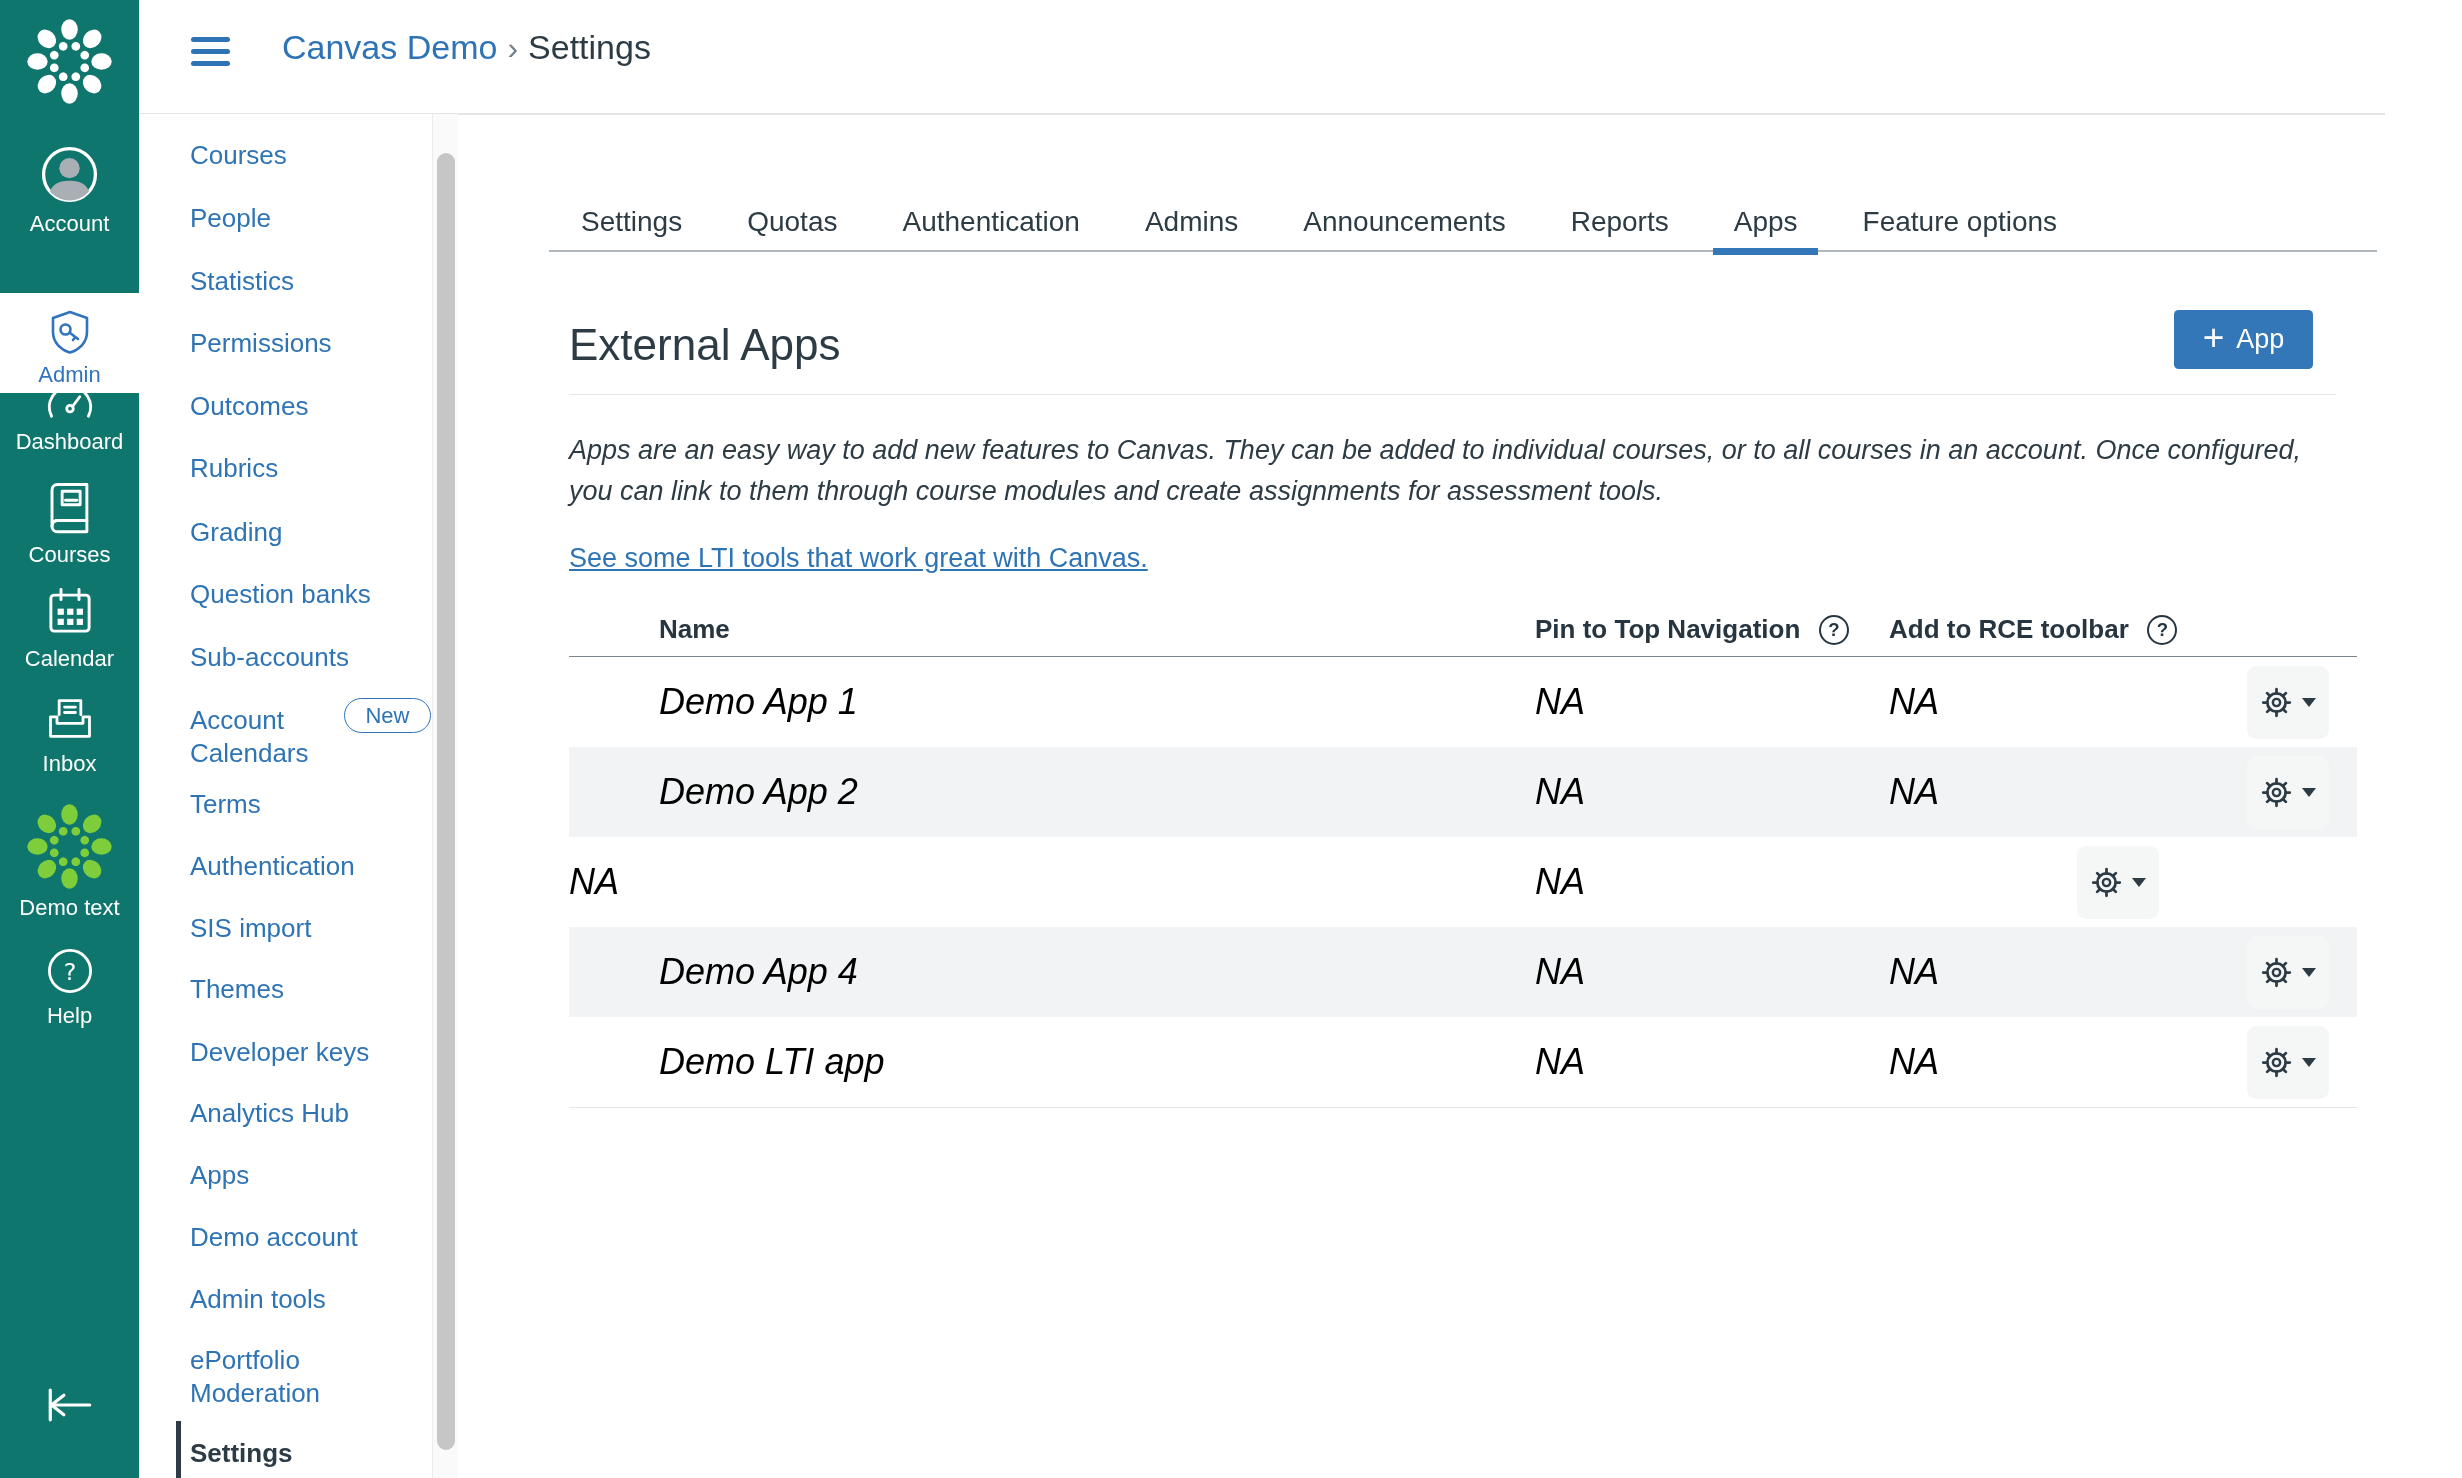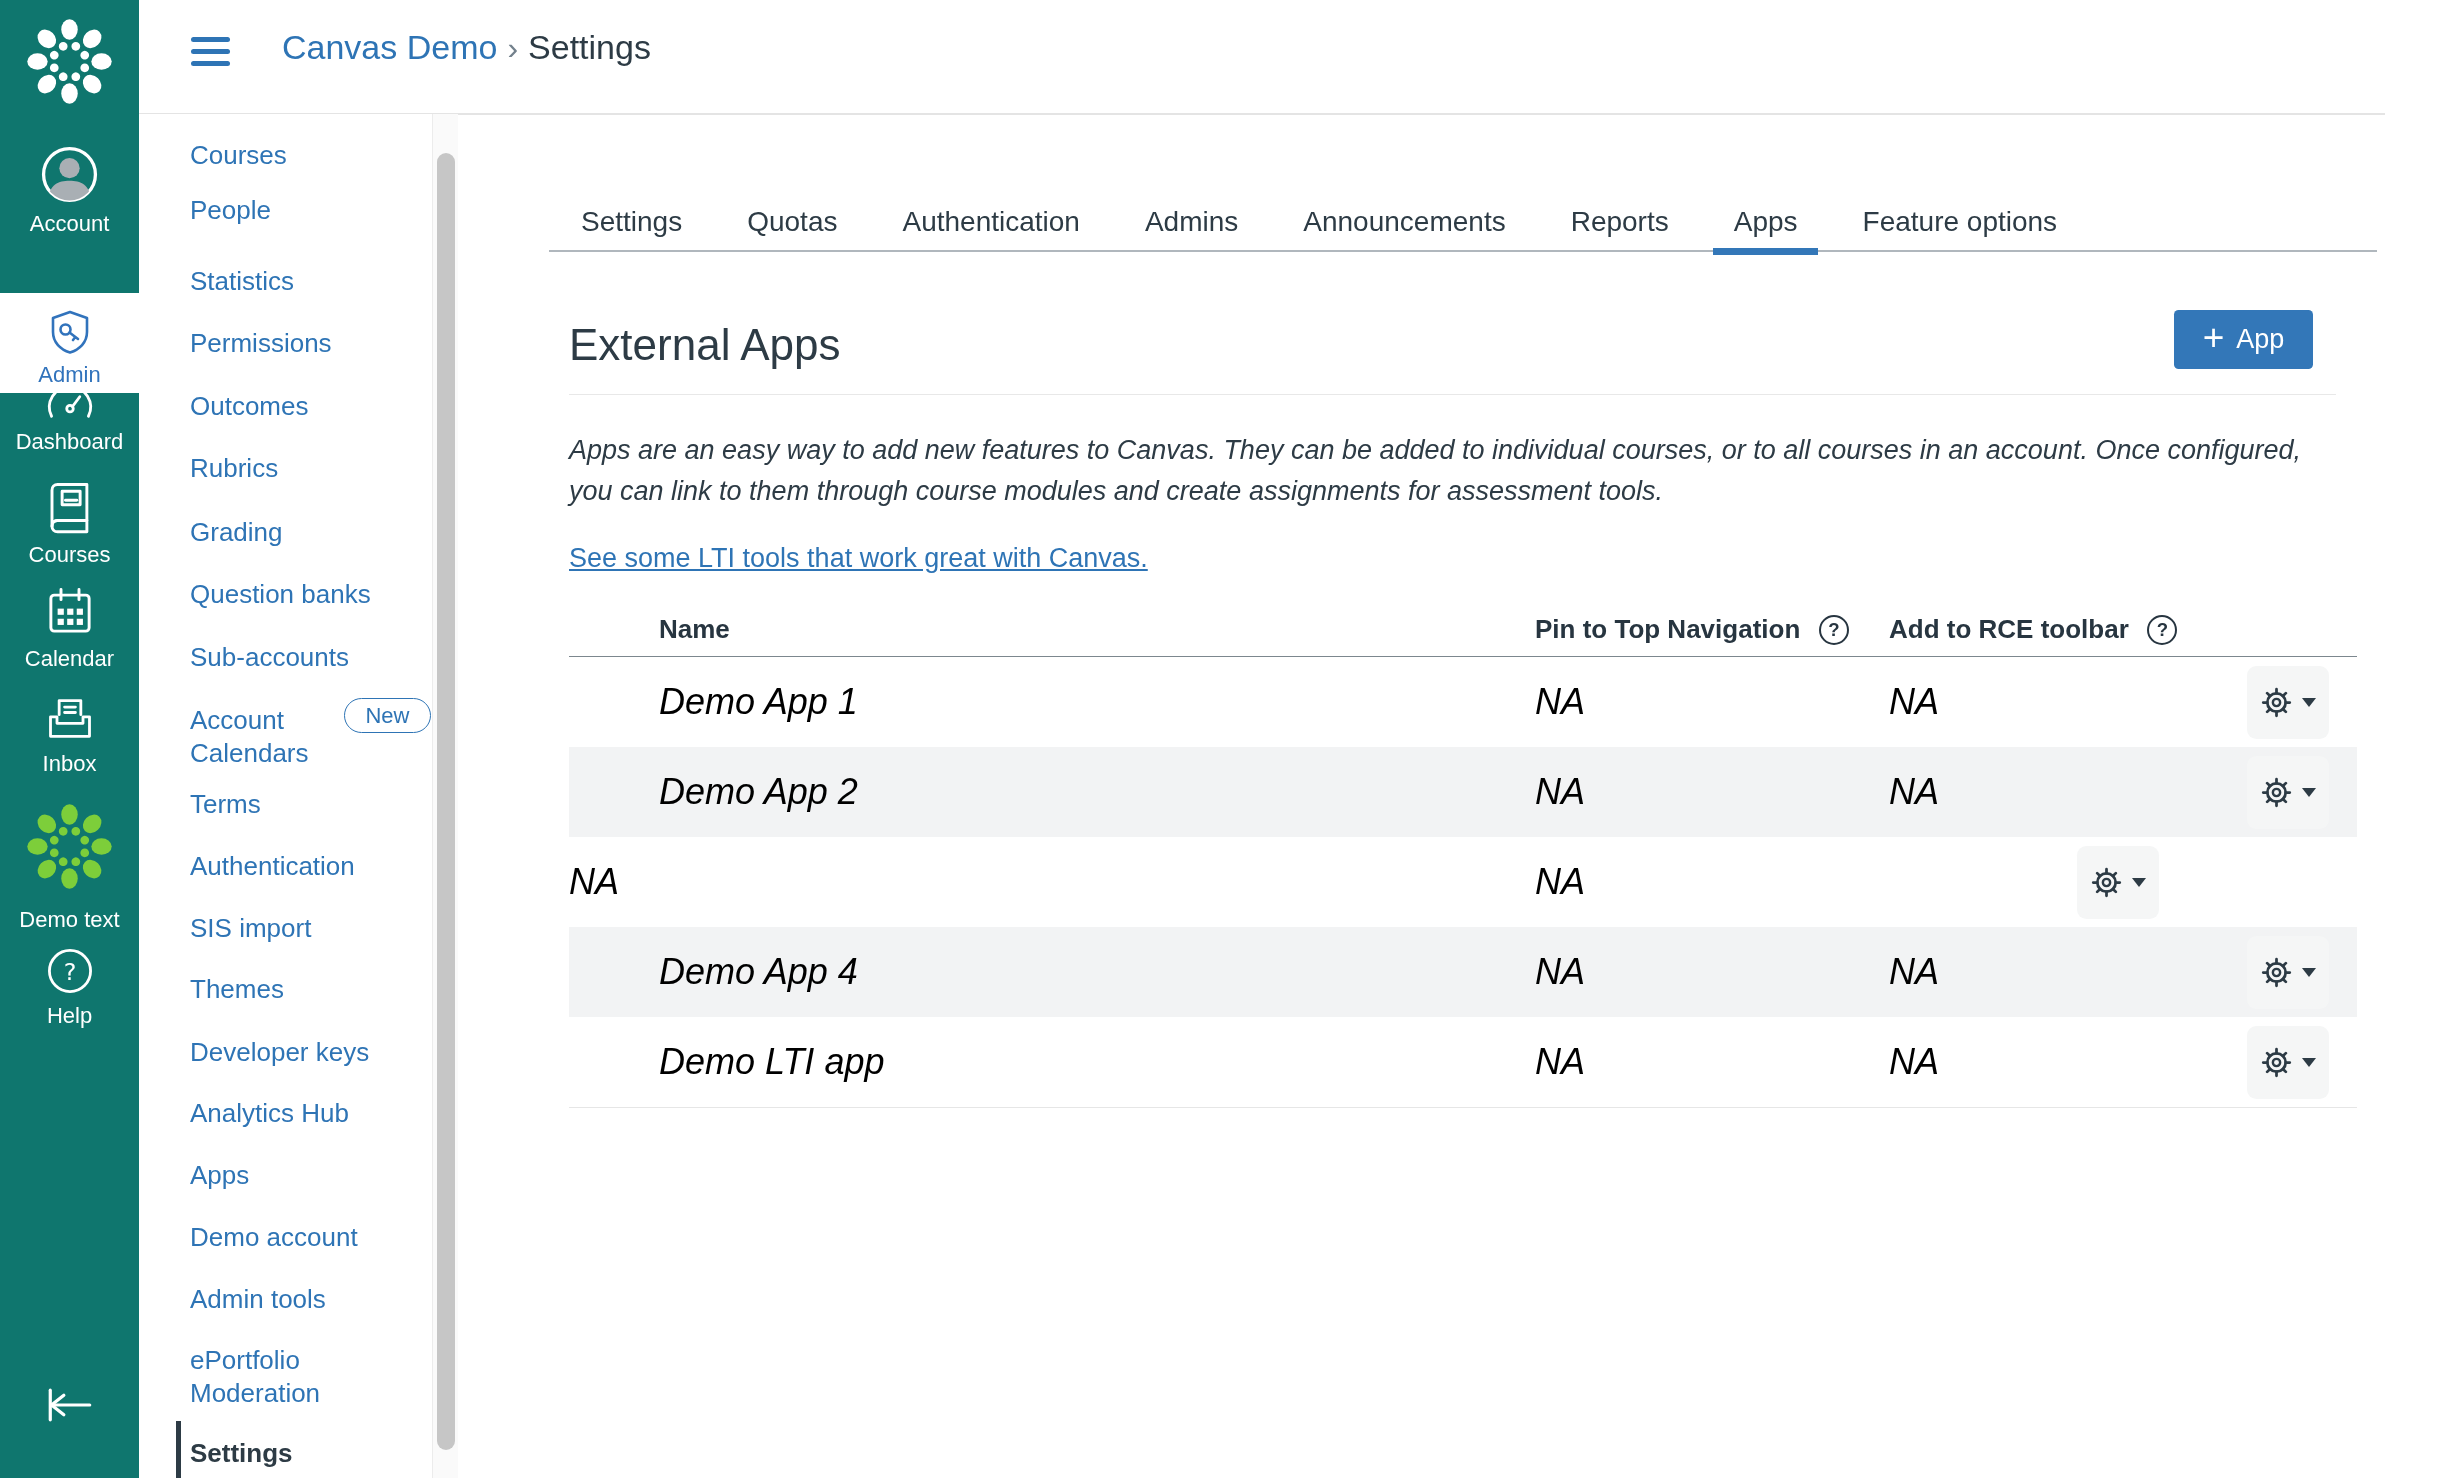"People" a.cnav-item { top: 80px -> 88px }
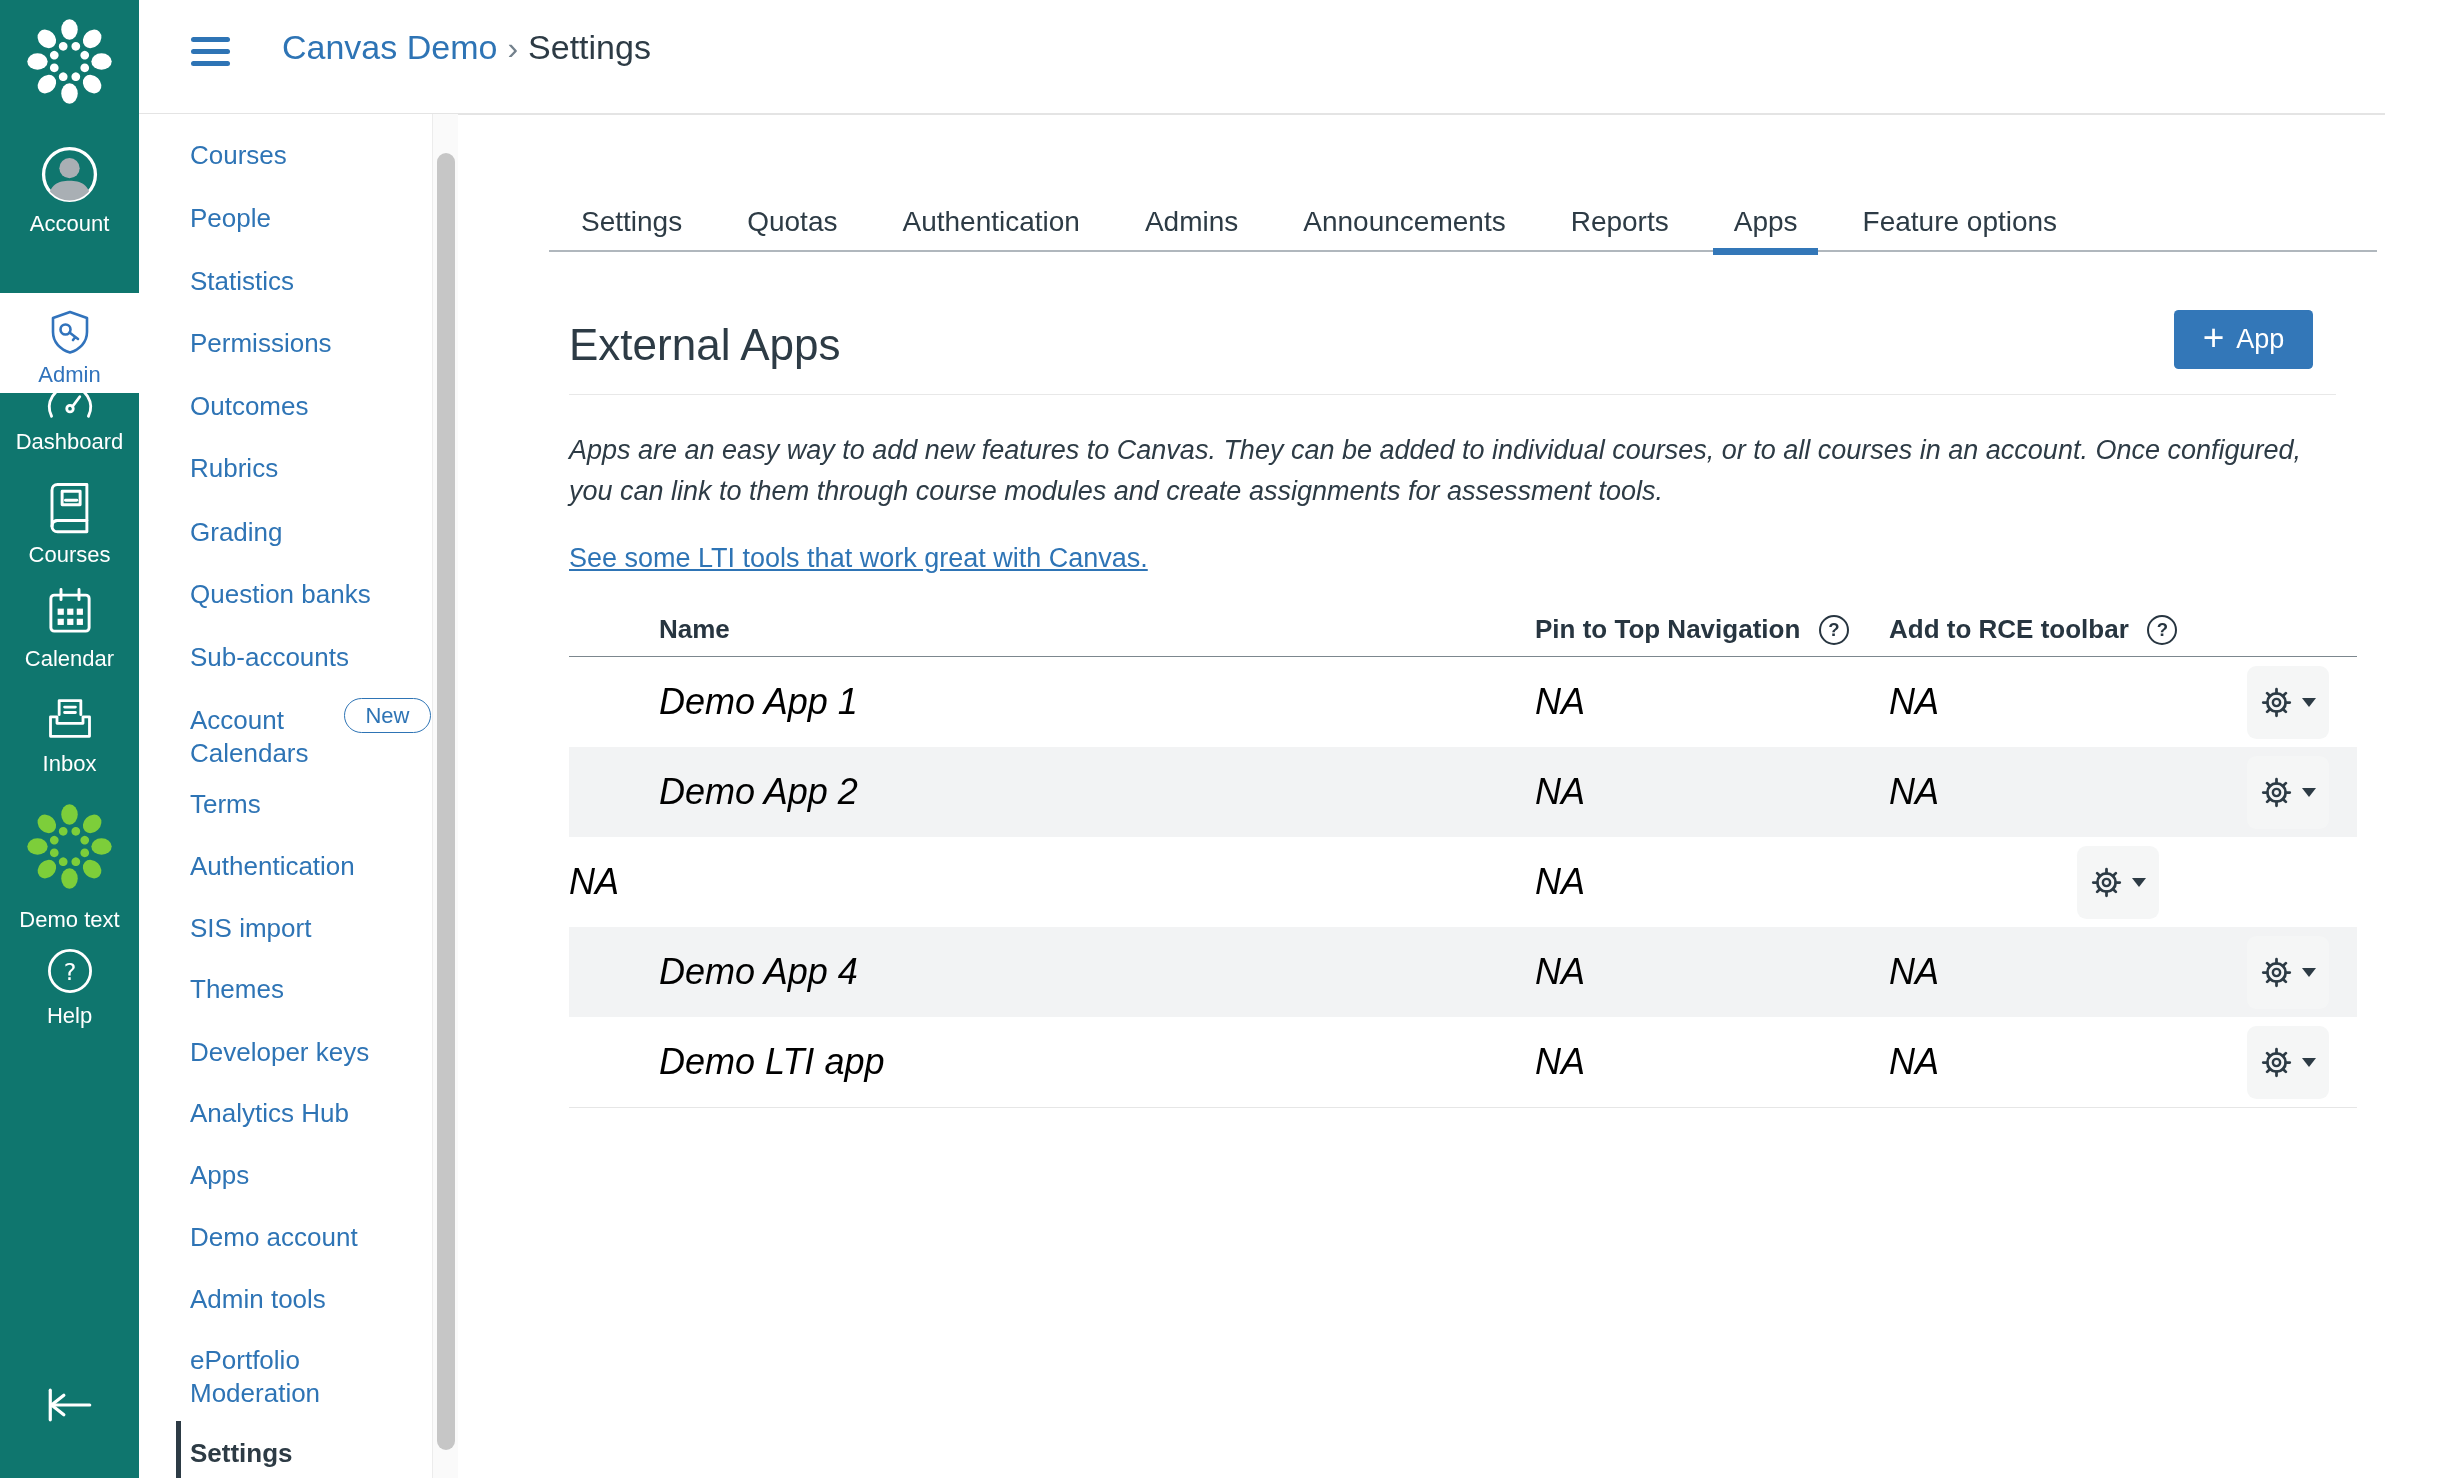"Demo text" span.gi-label { margin-top: 12px -> 0 }
